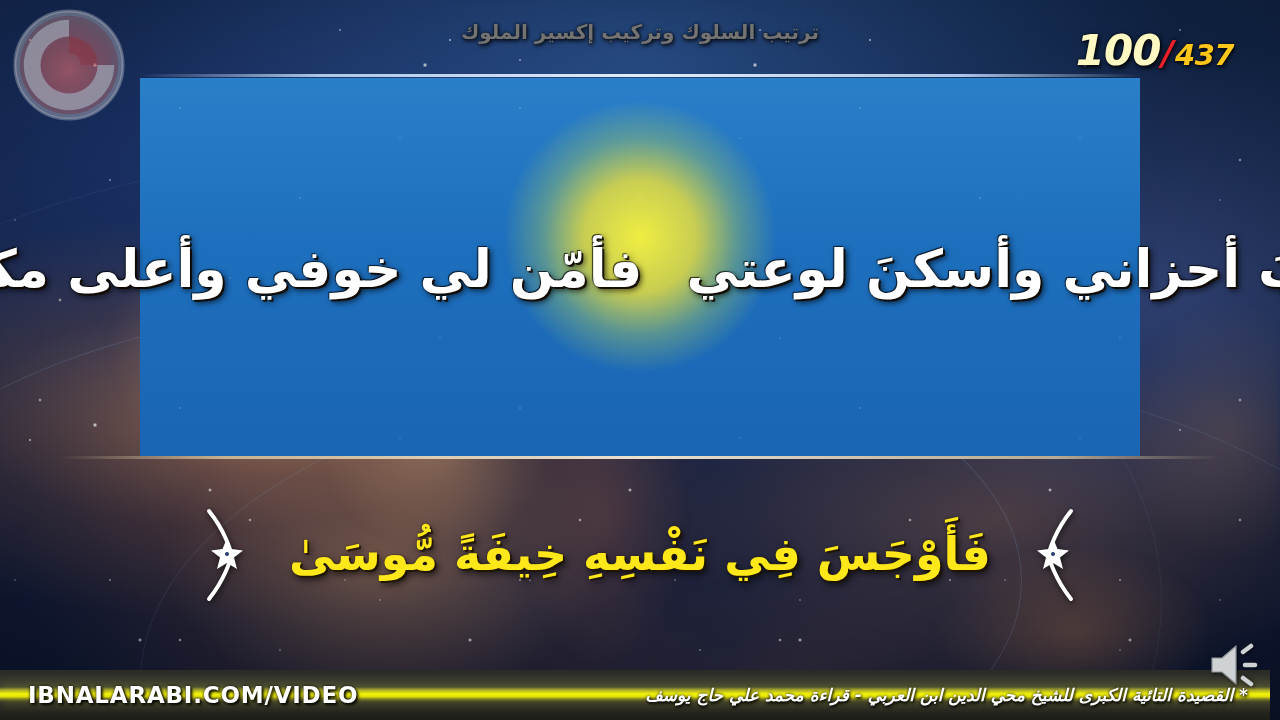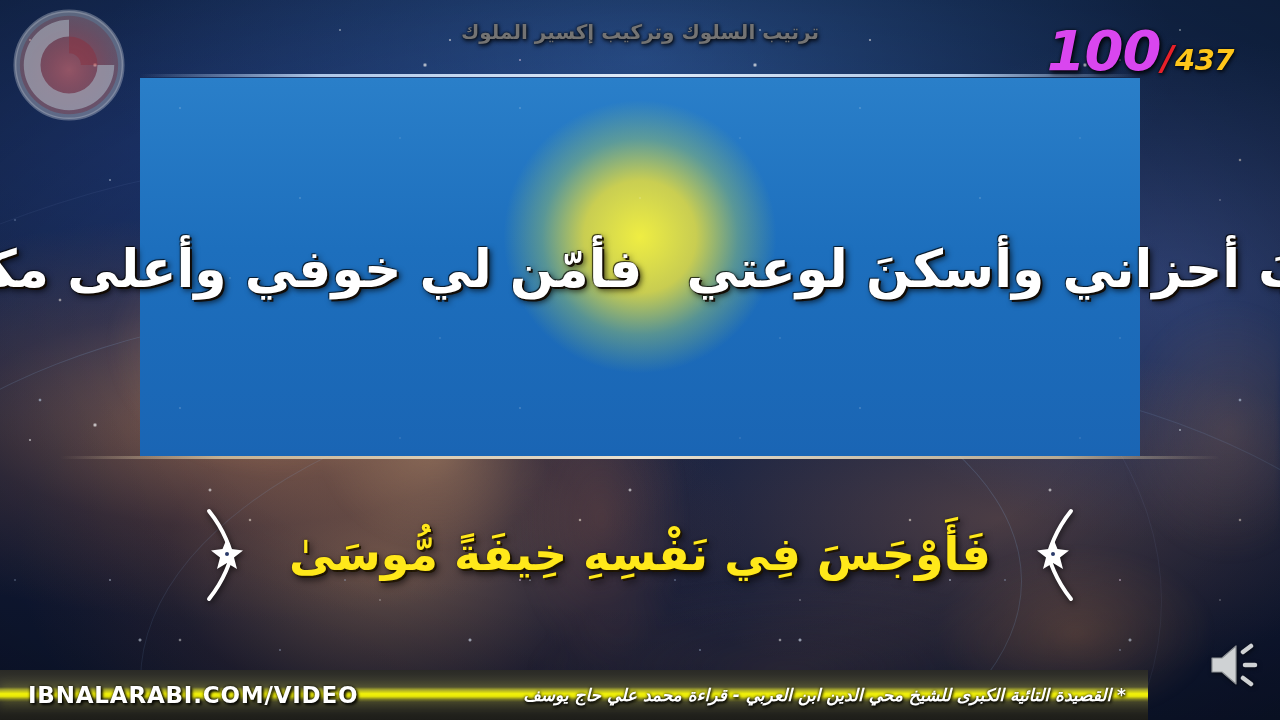"100" .counter .cur { color: #d946ef -> #fef9c3; font-size: 56px -> 42px }
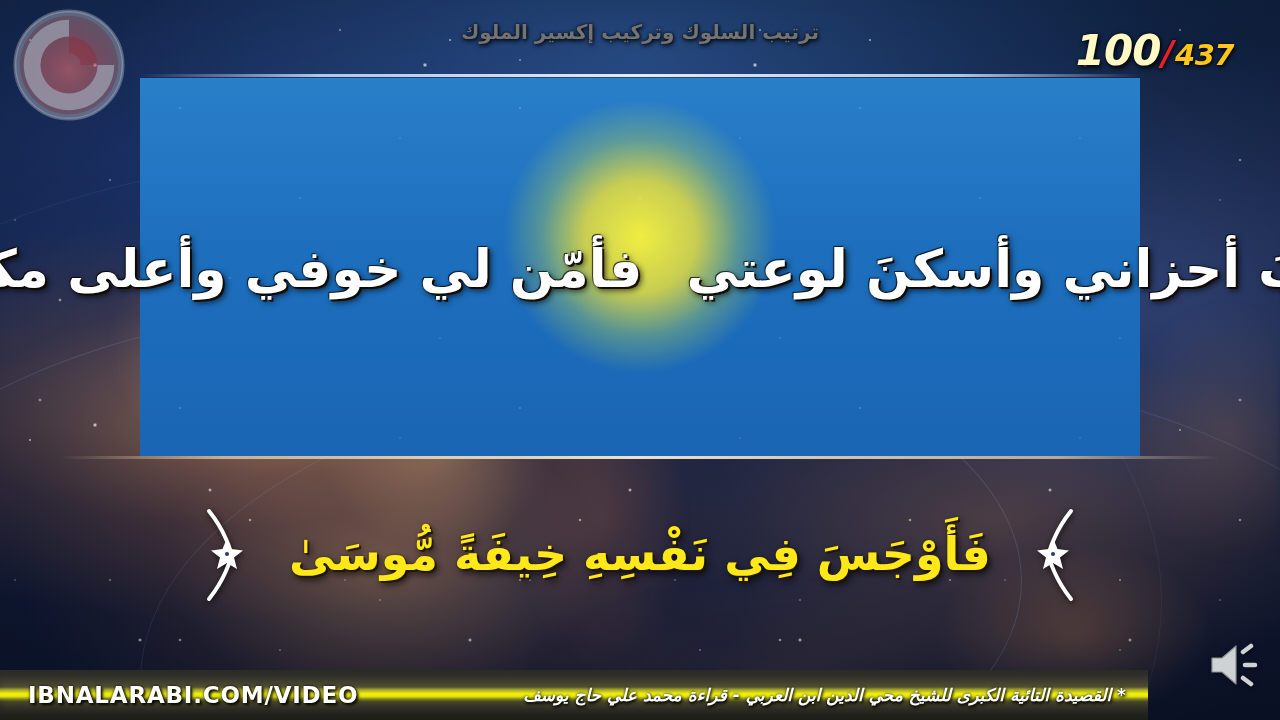"IBNALARABI.COM/VIDEO" .bottom-bar { width: 1148px -> 1270px }
